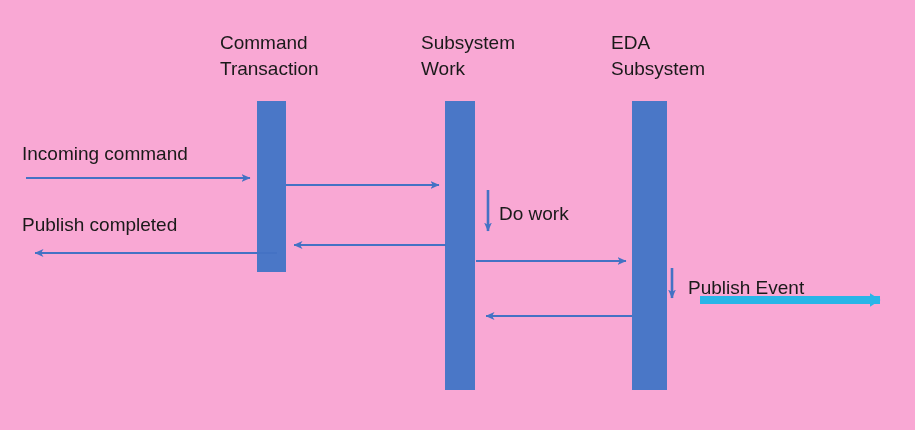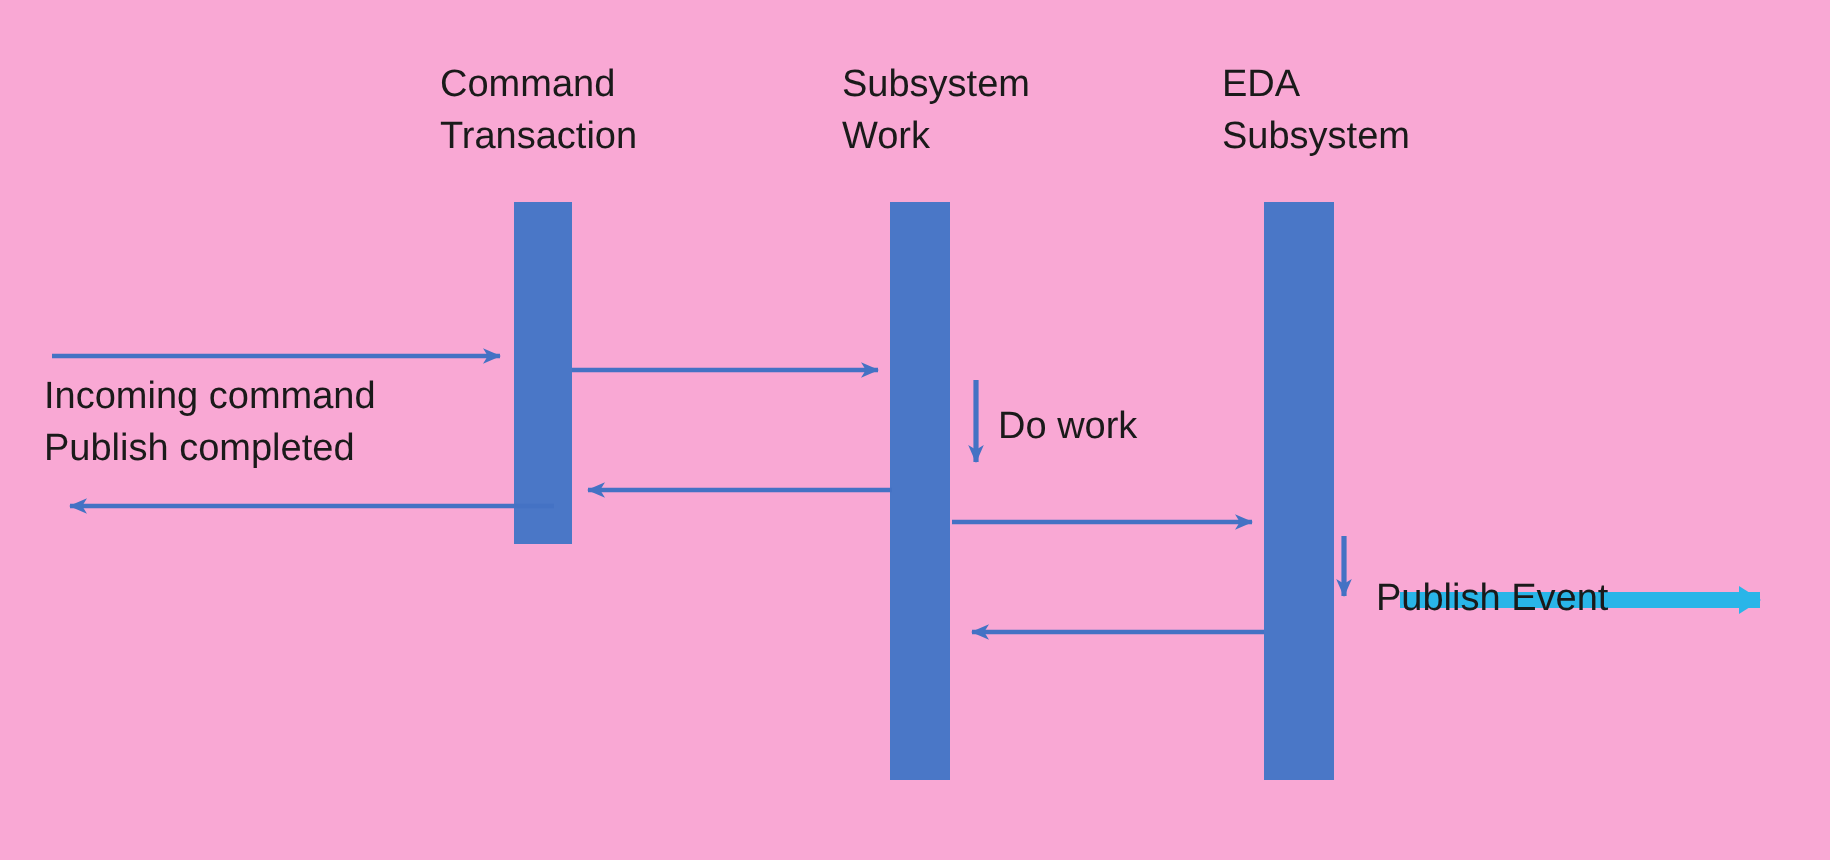"Incoming command" div.msg-label { margin-top: 45px -> none }
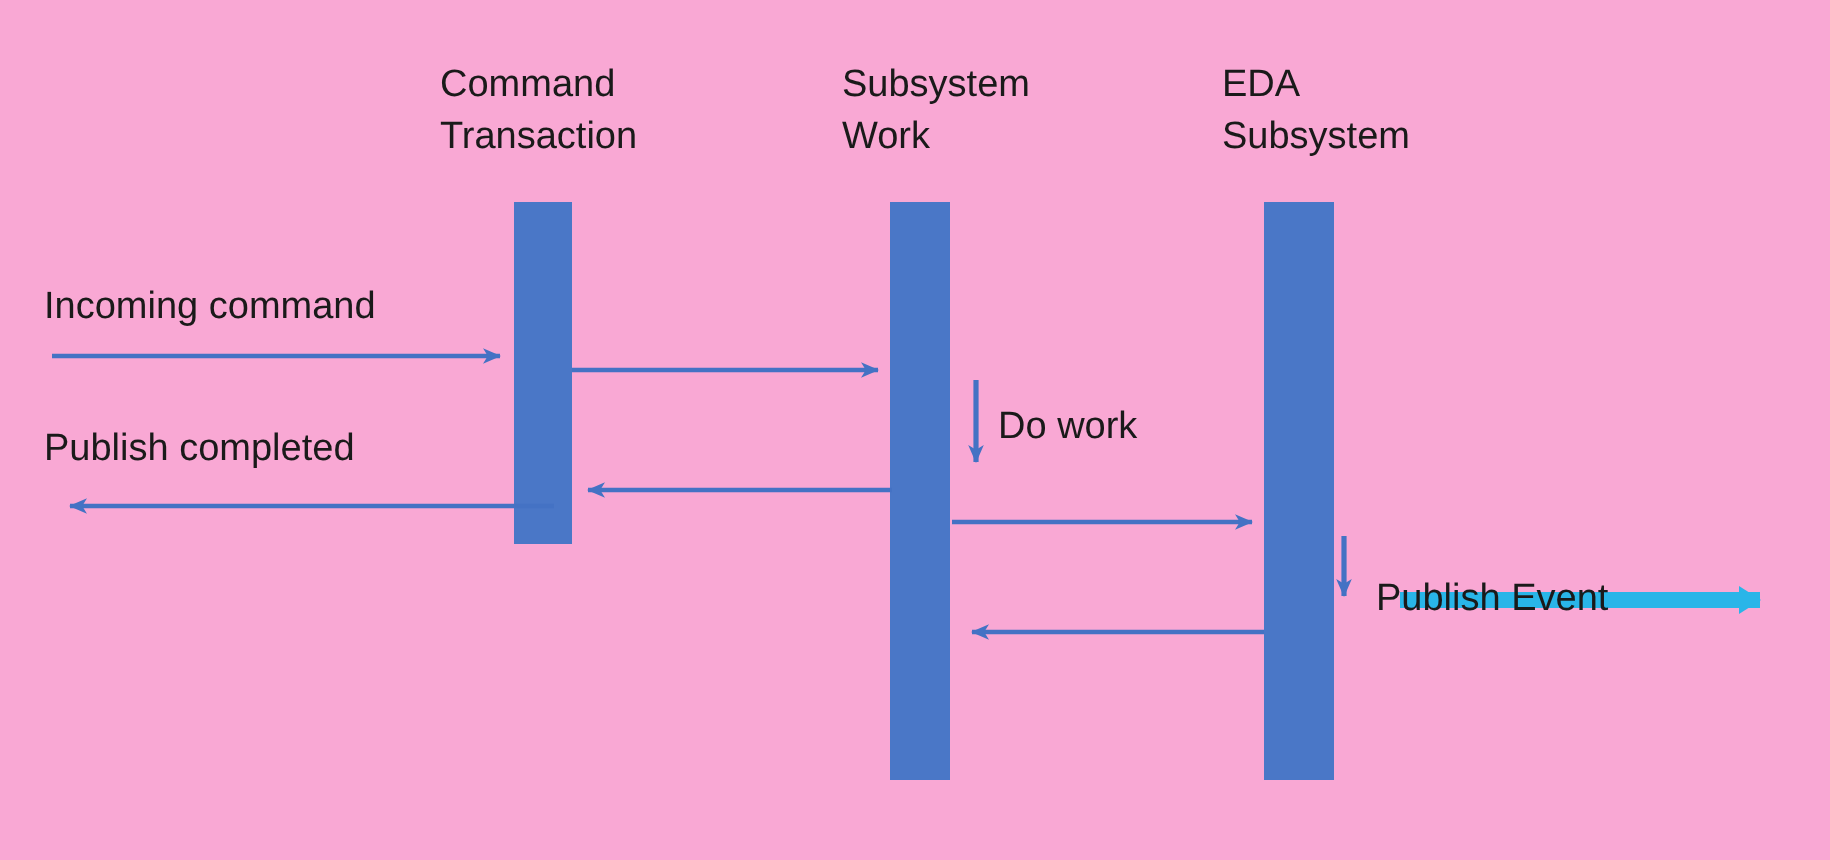"Publish Event" div.msg-label { top: 288px -> 276px }
